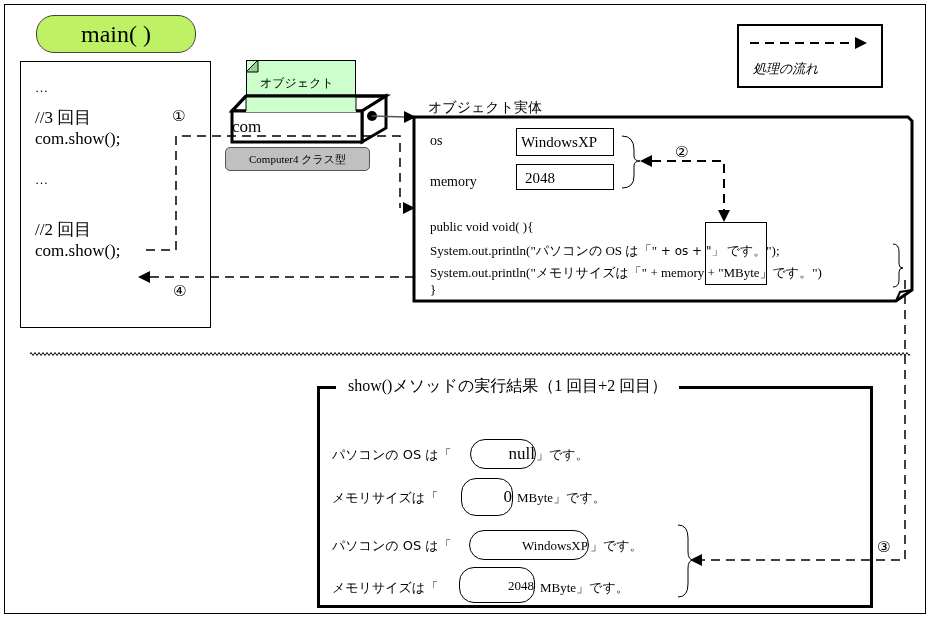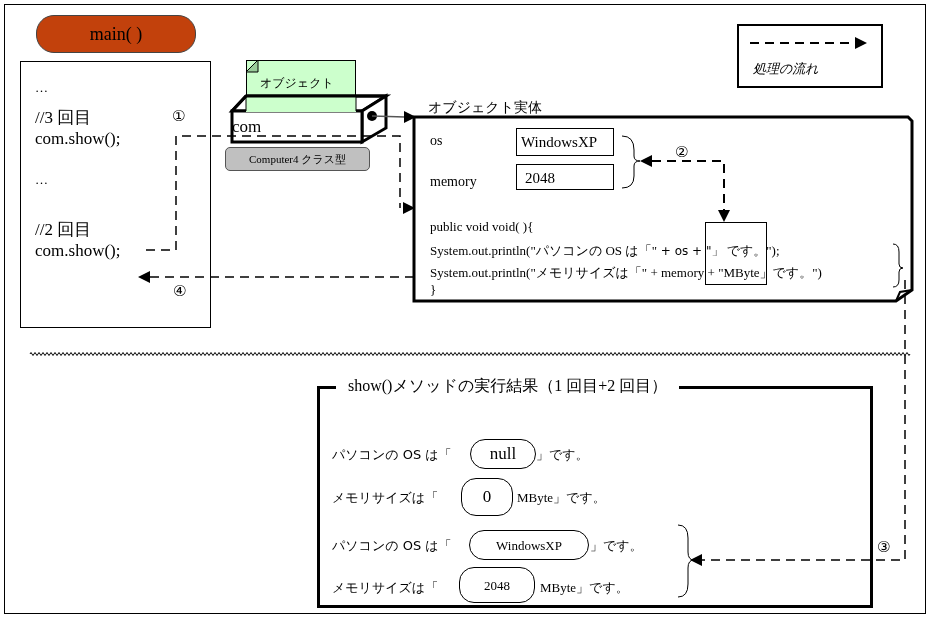"main( )" #main-pill { background: #c2410c -> #bef264; font-size: 18px -> 24px }
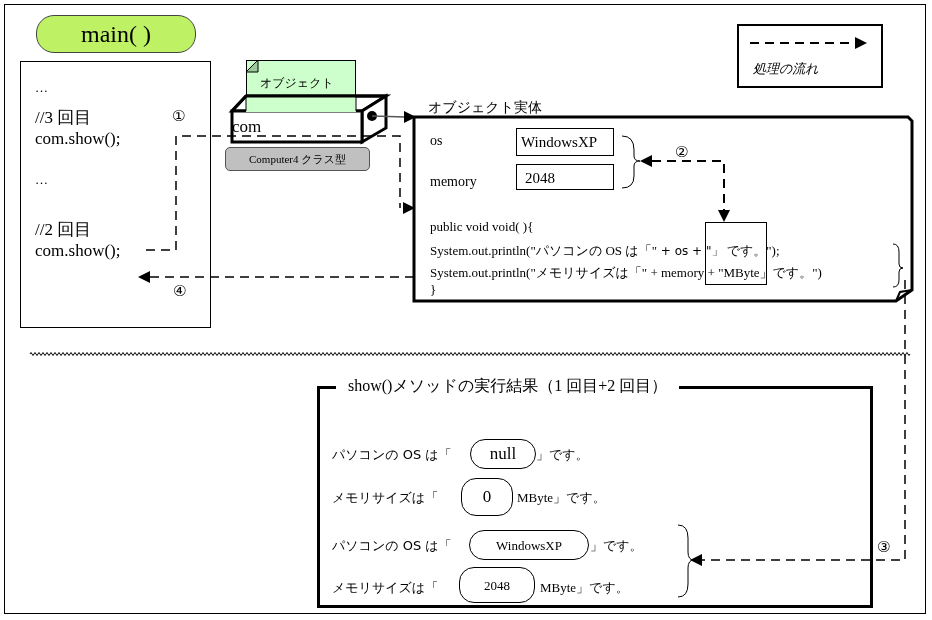"null" .res-box { text-align: center -> right }
